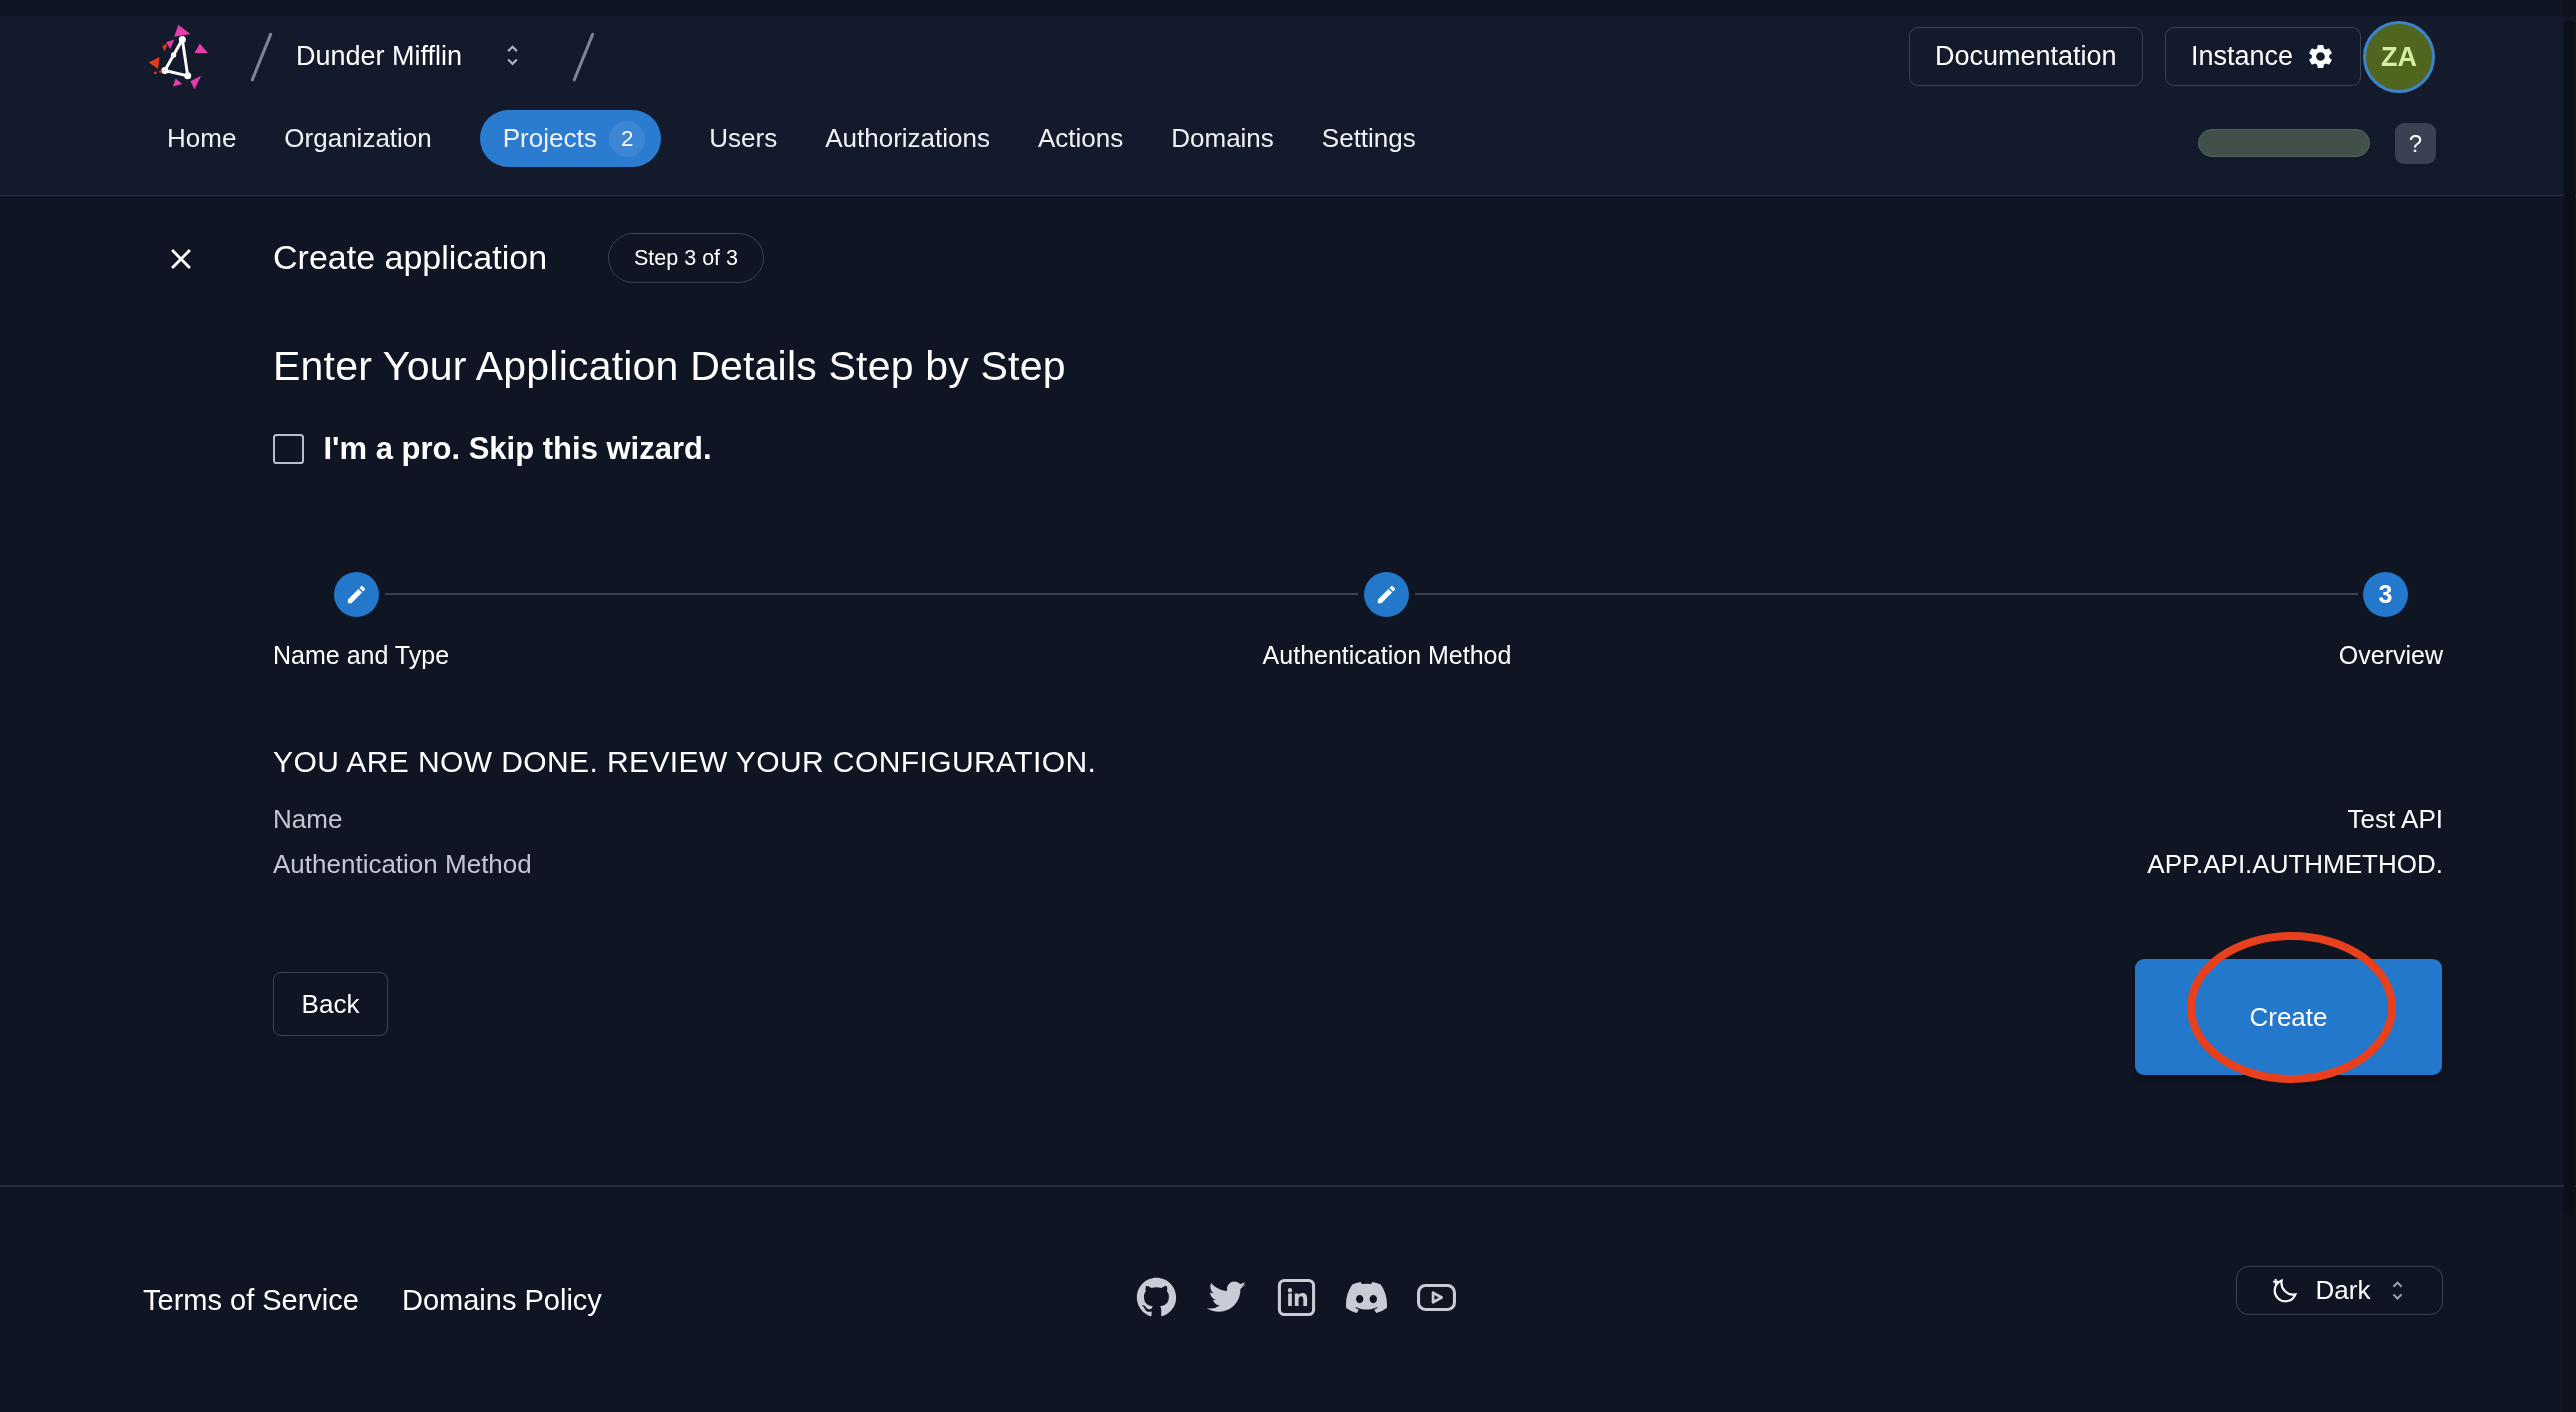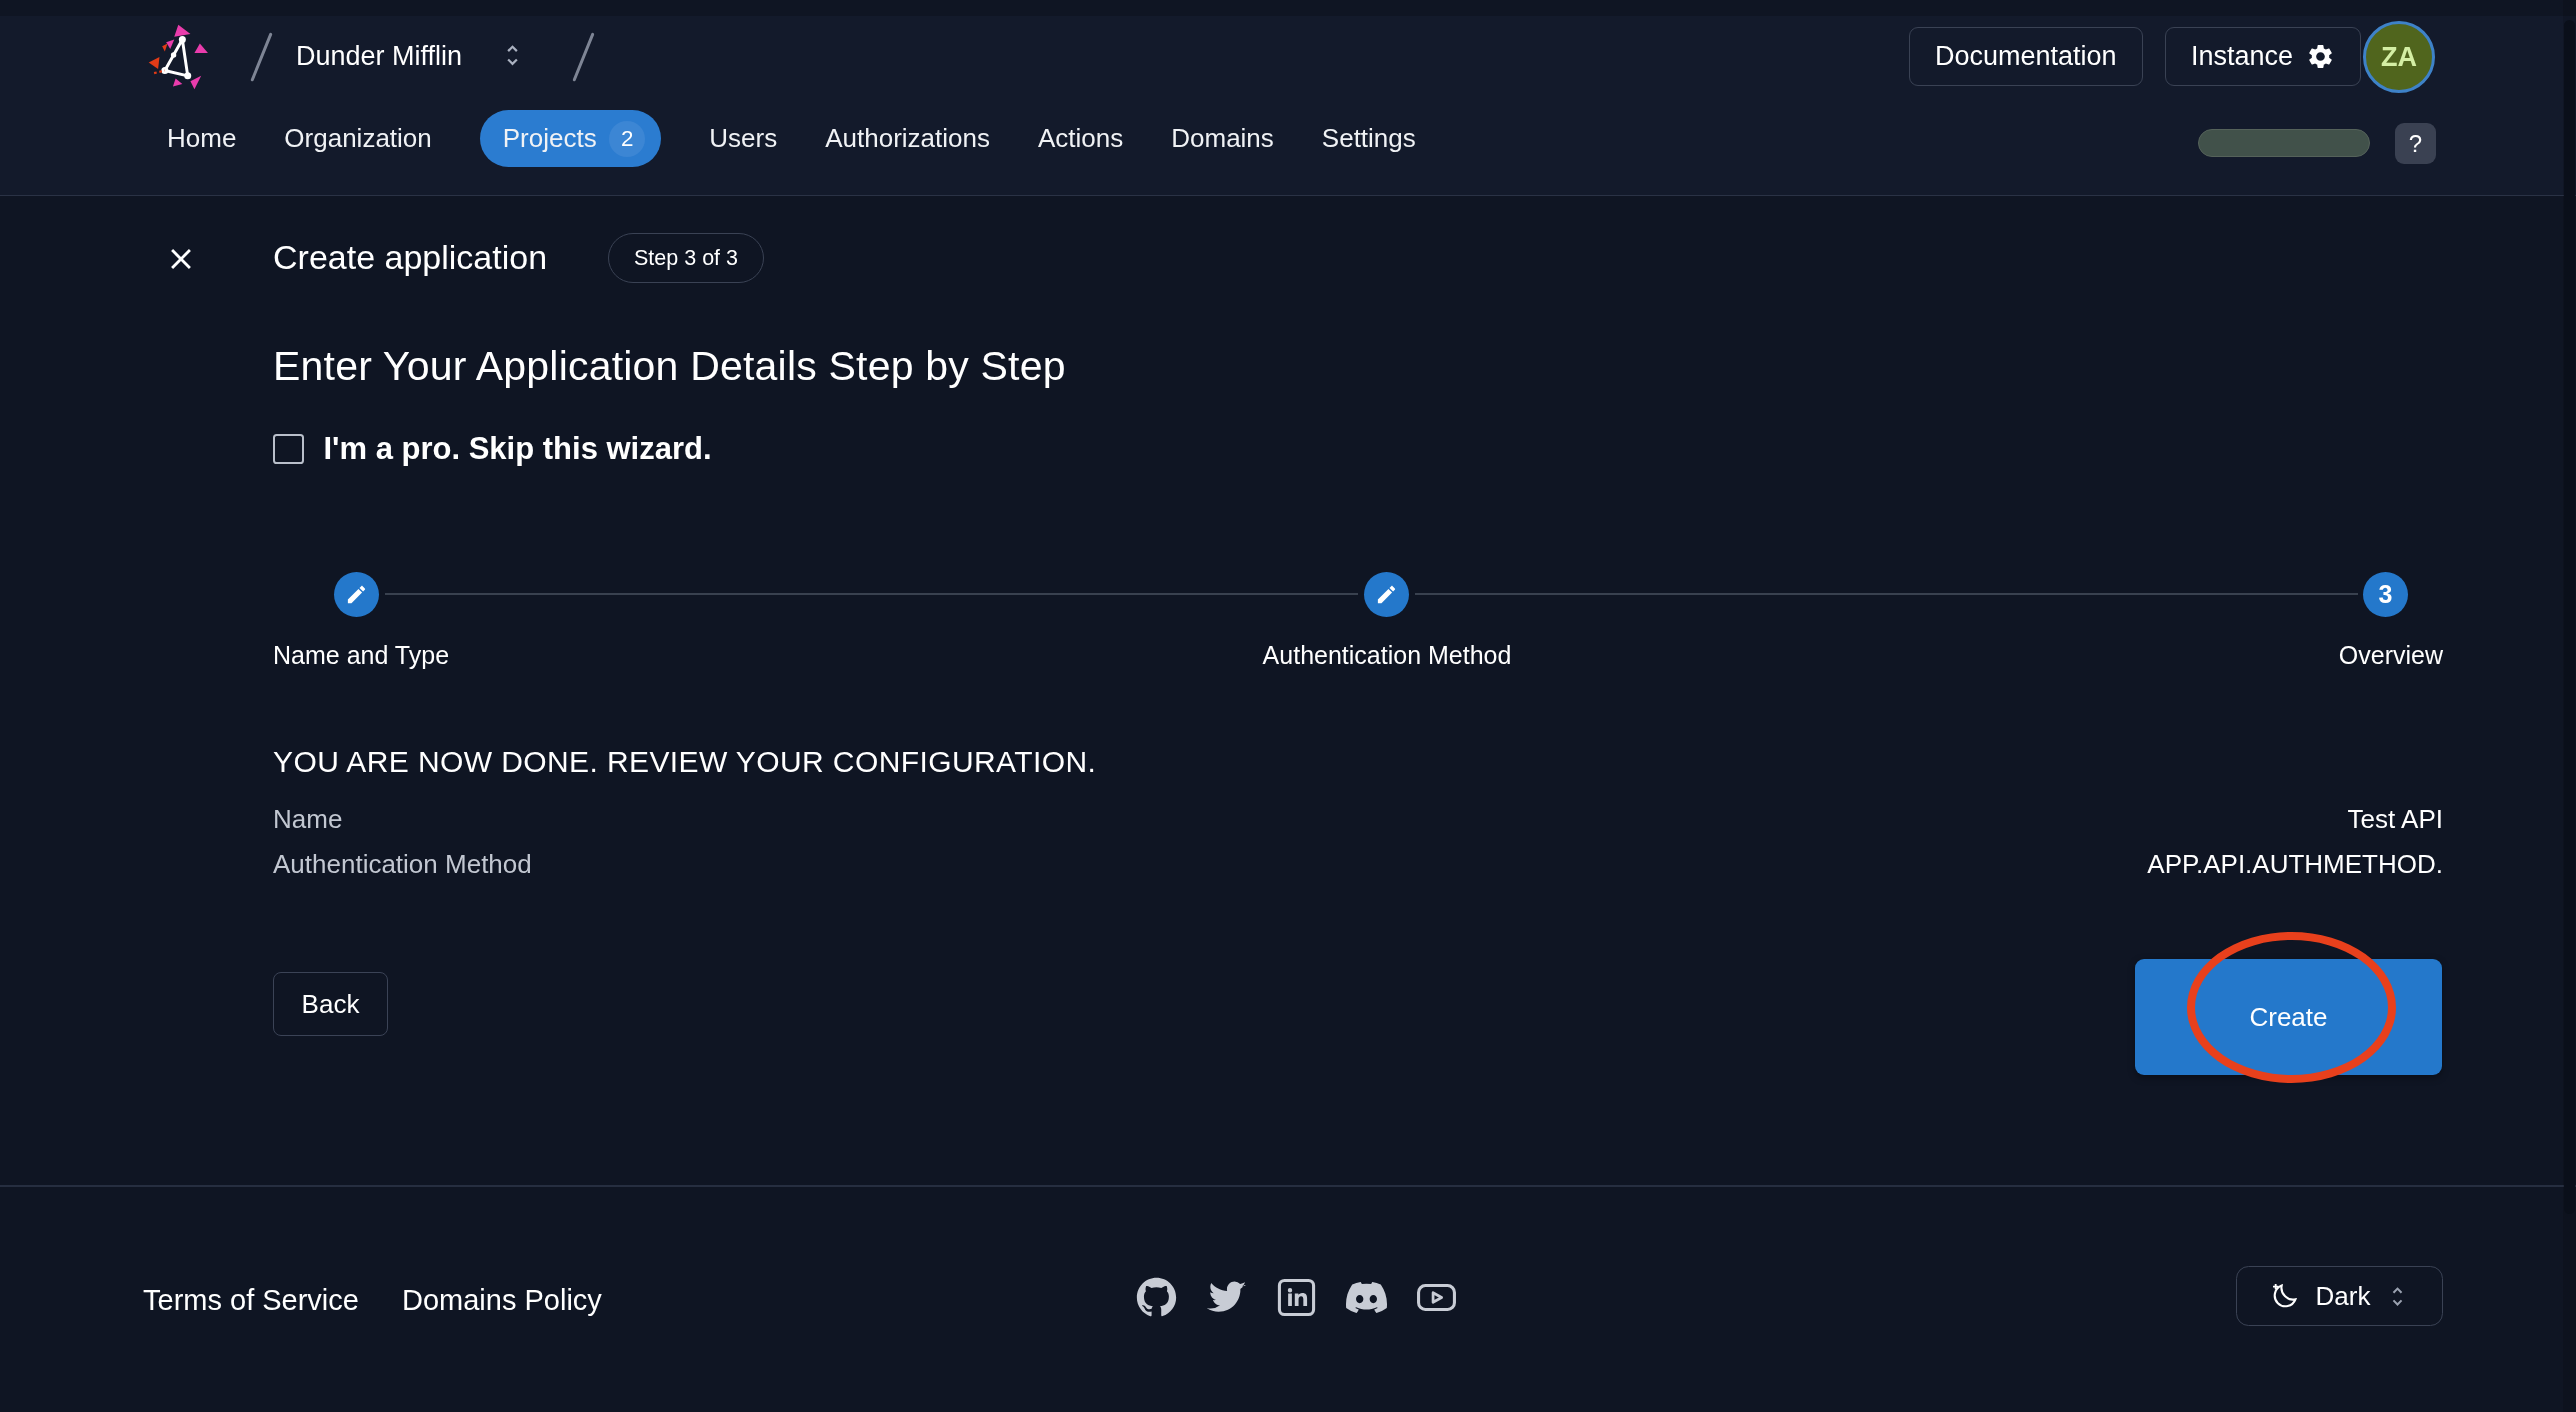"Dark" .theme-btn { height: 60px -> 49px }
